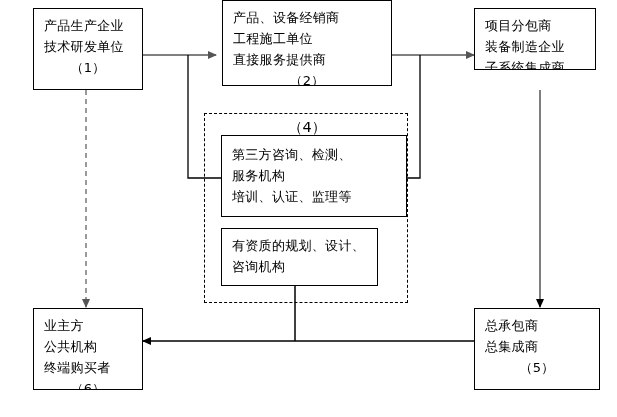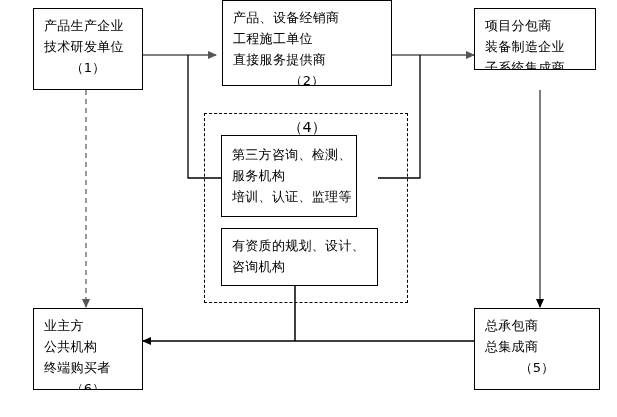"第三方咨询、检测、" div.node { width: 136px -> 186px }
